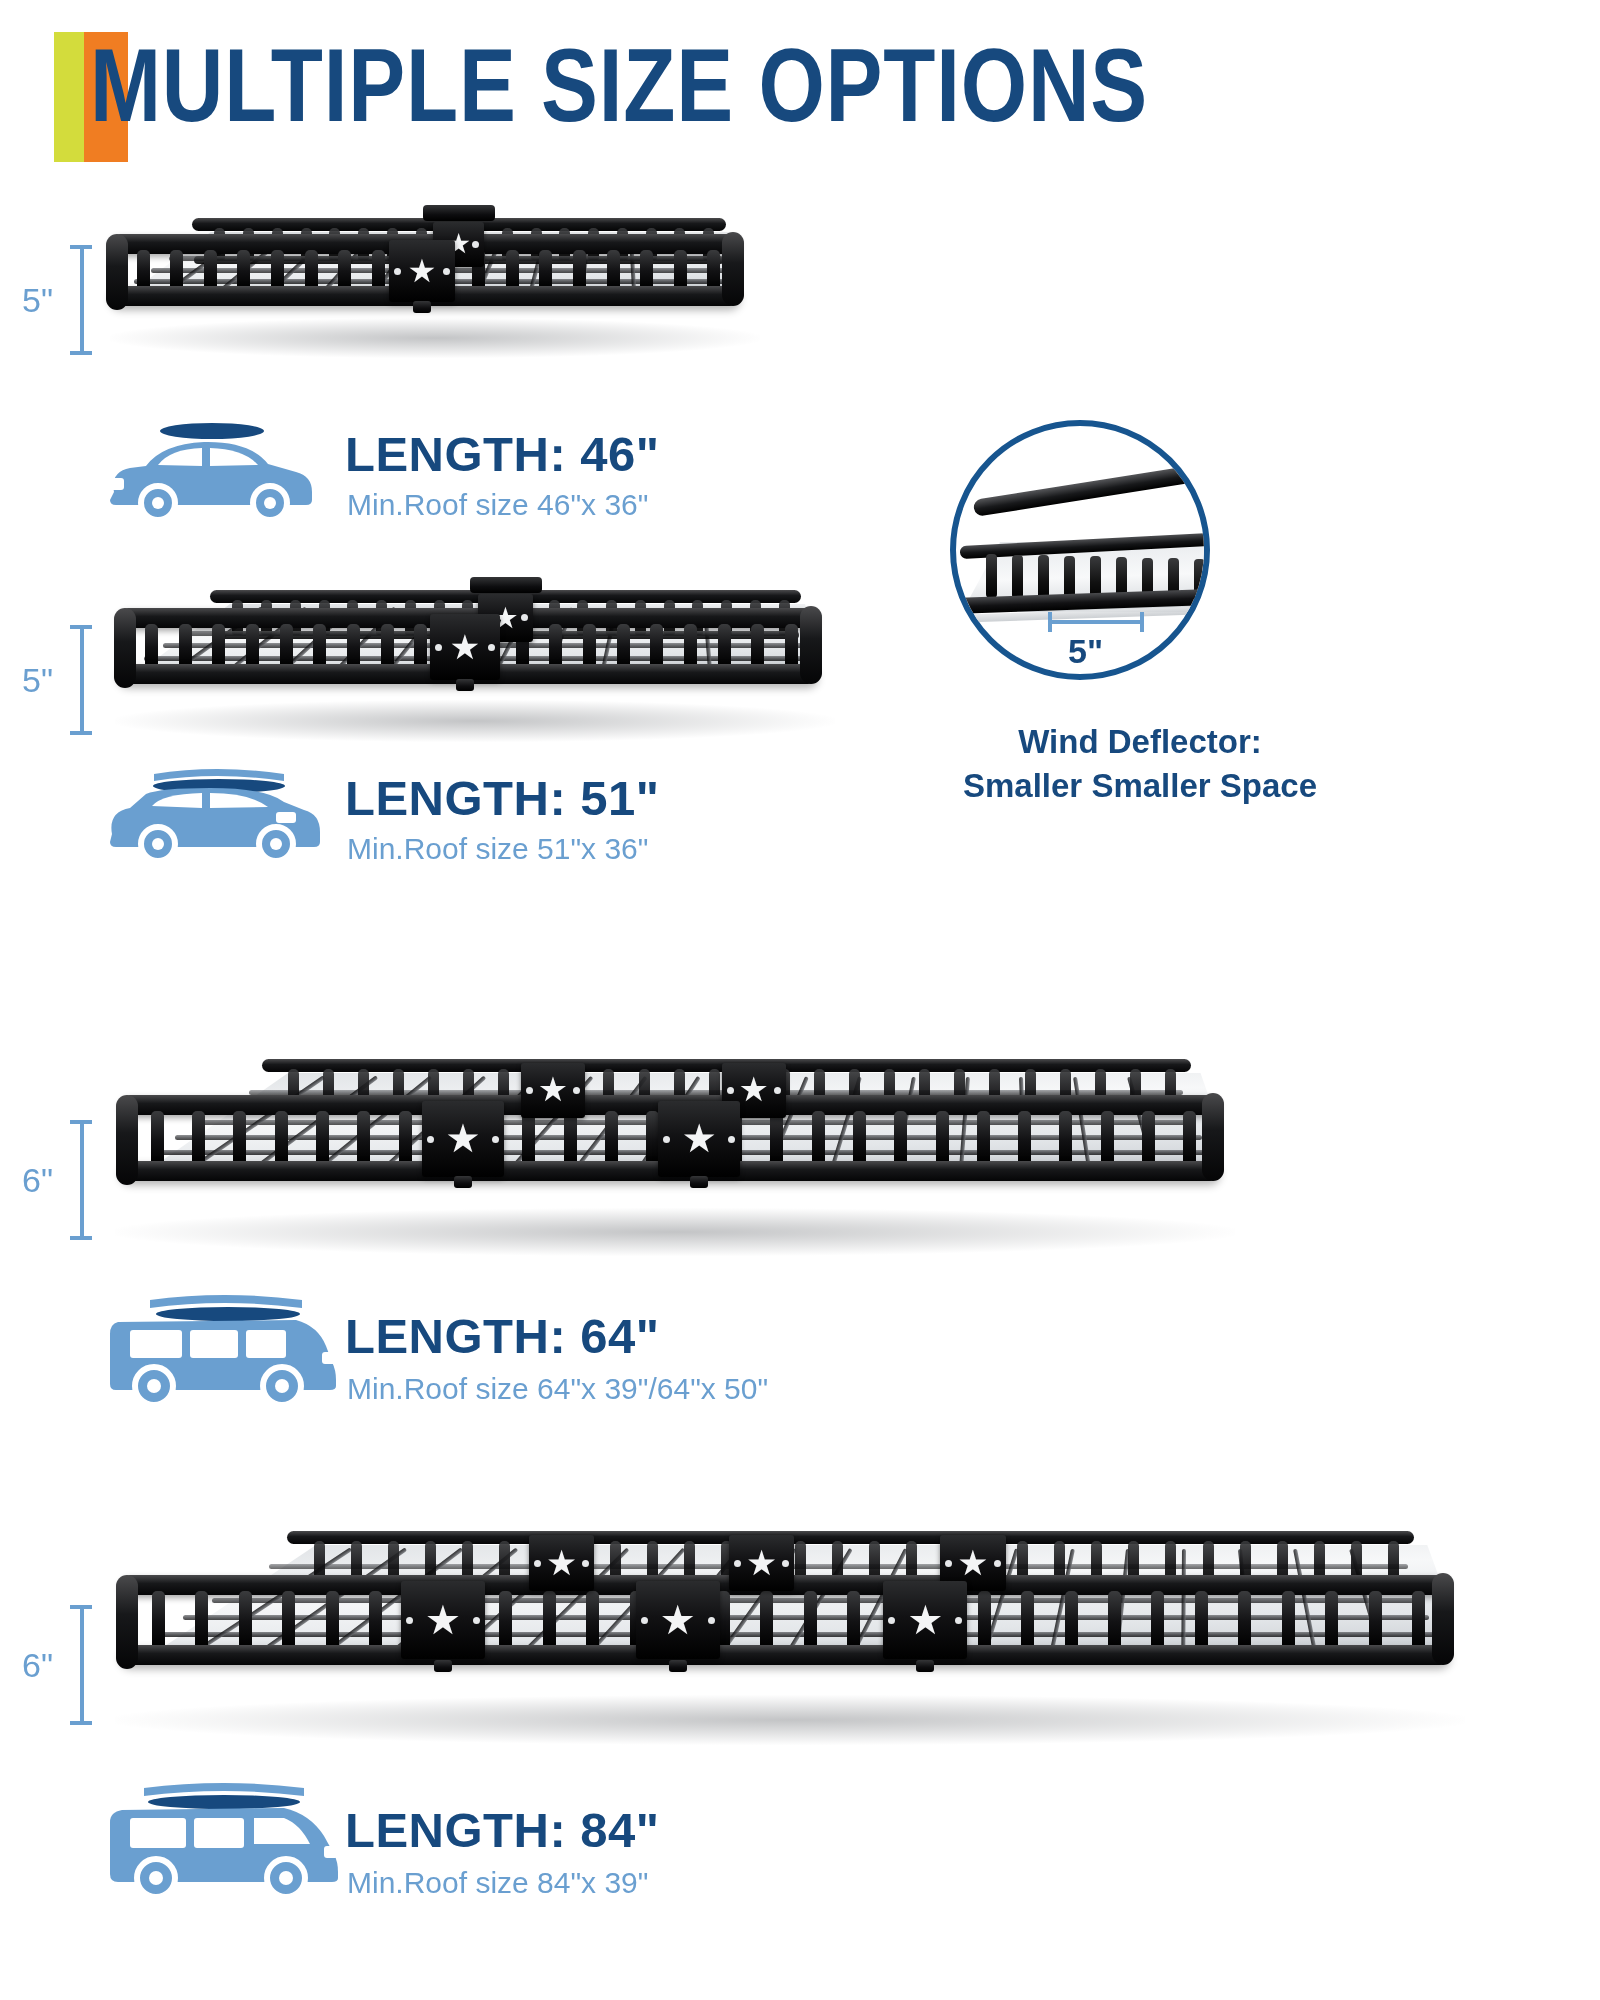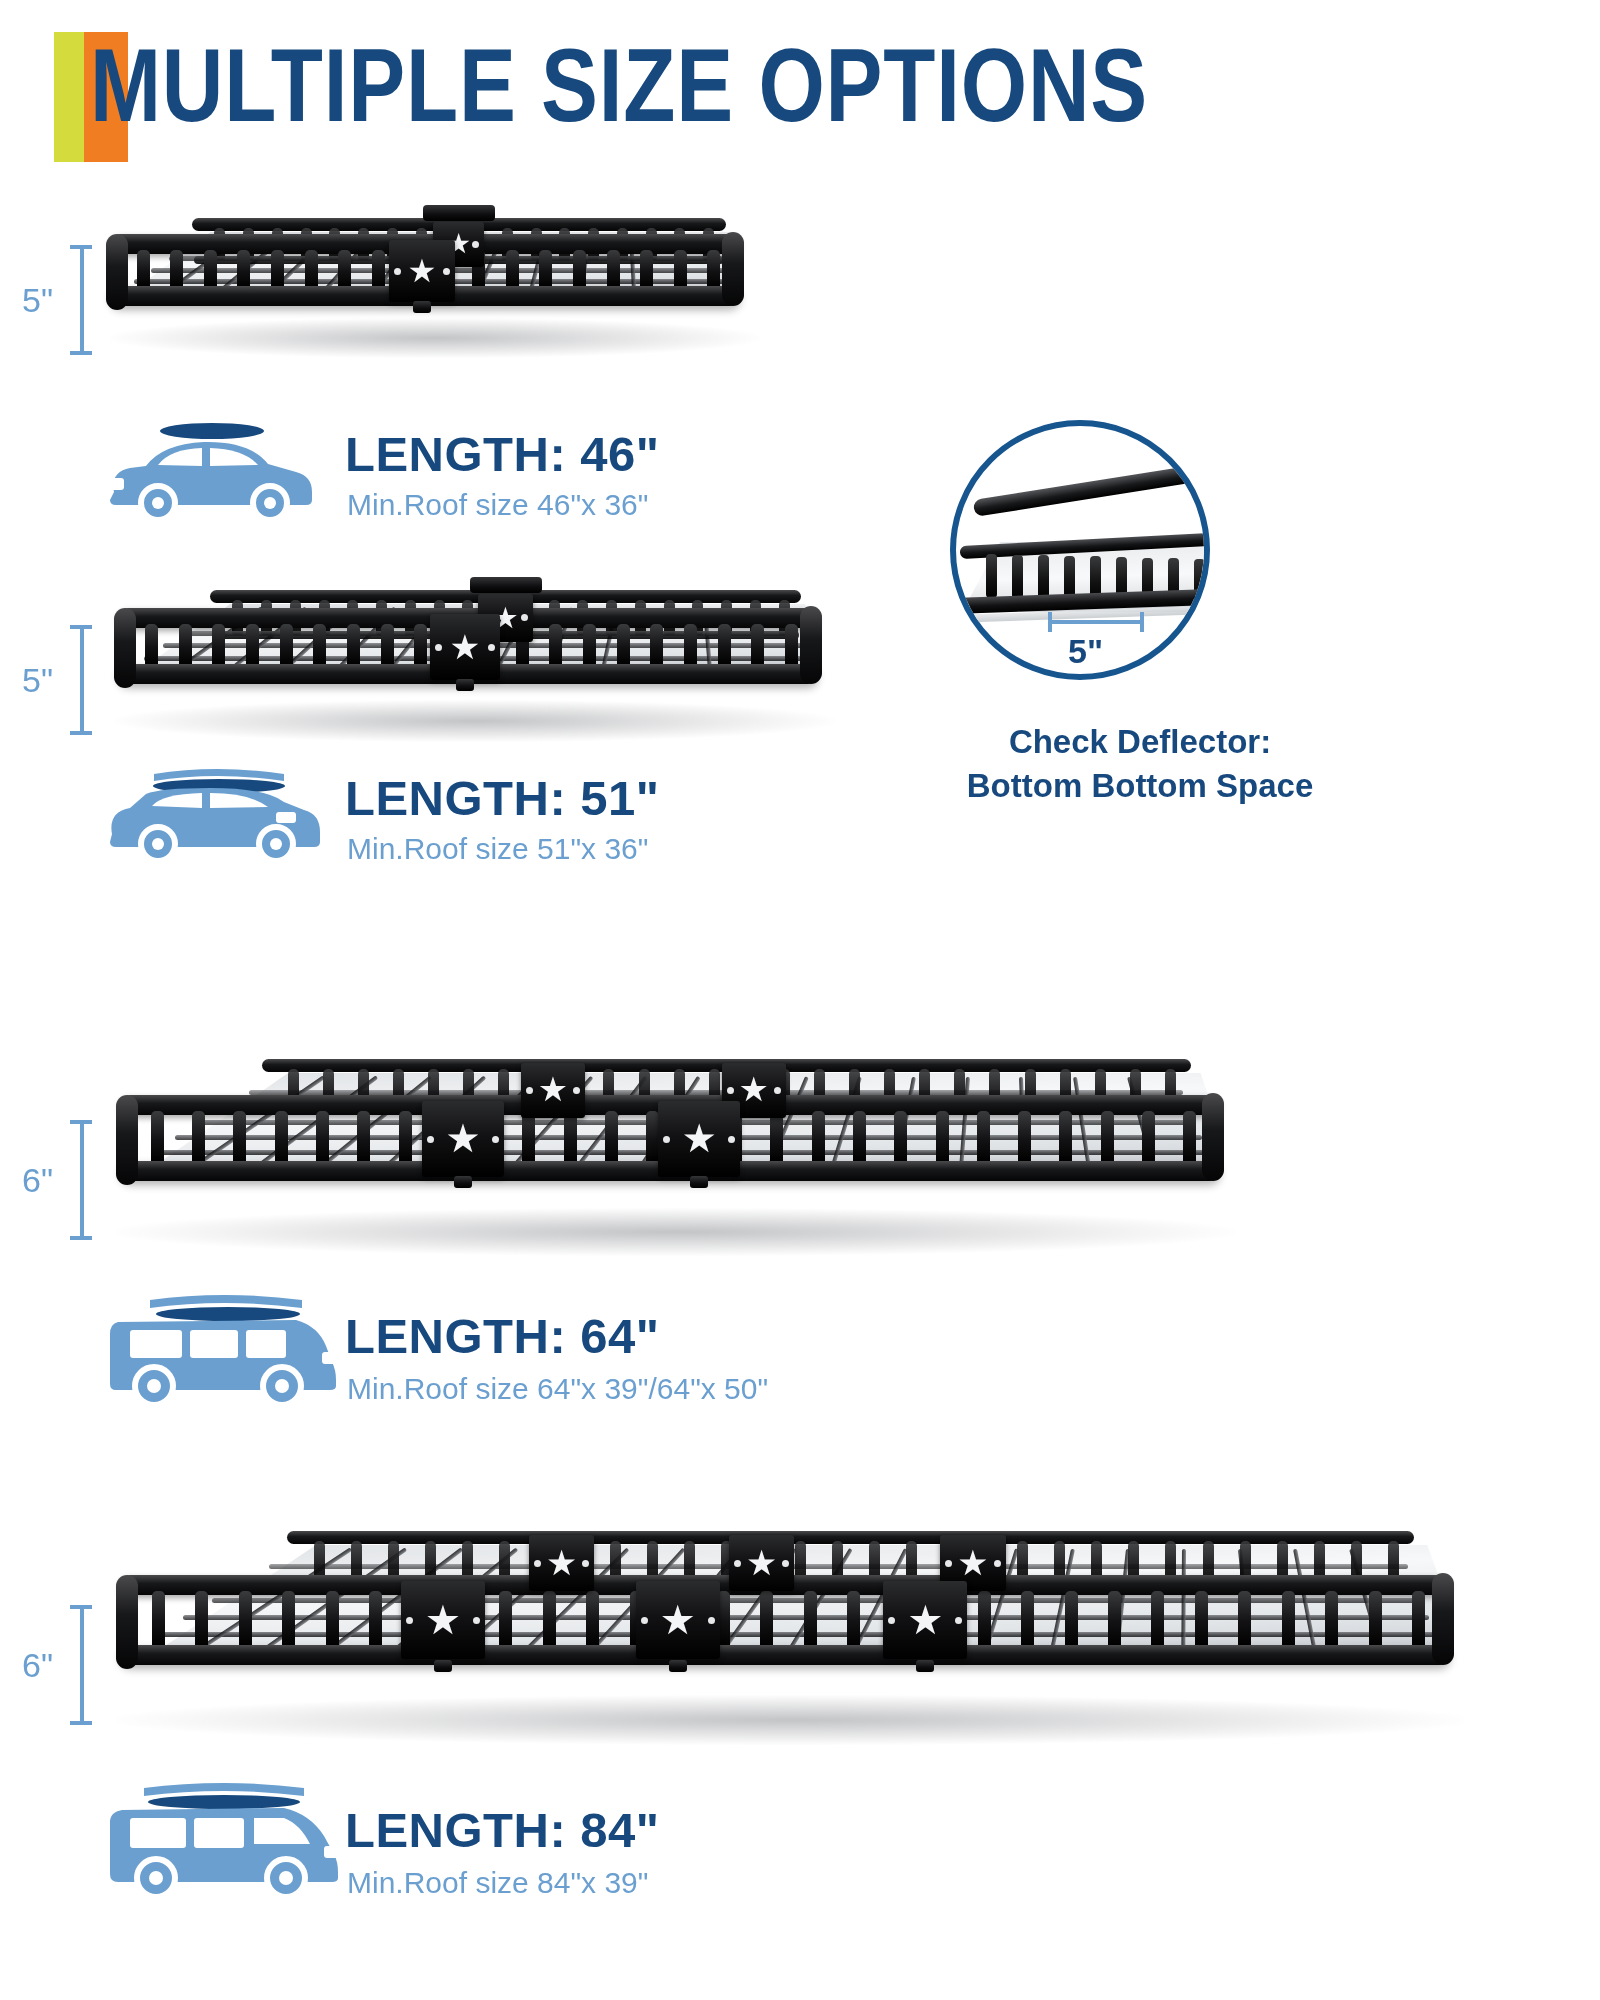"Check Deflector:" div { text: Check -> Wind }
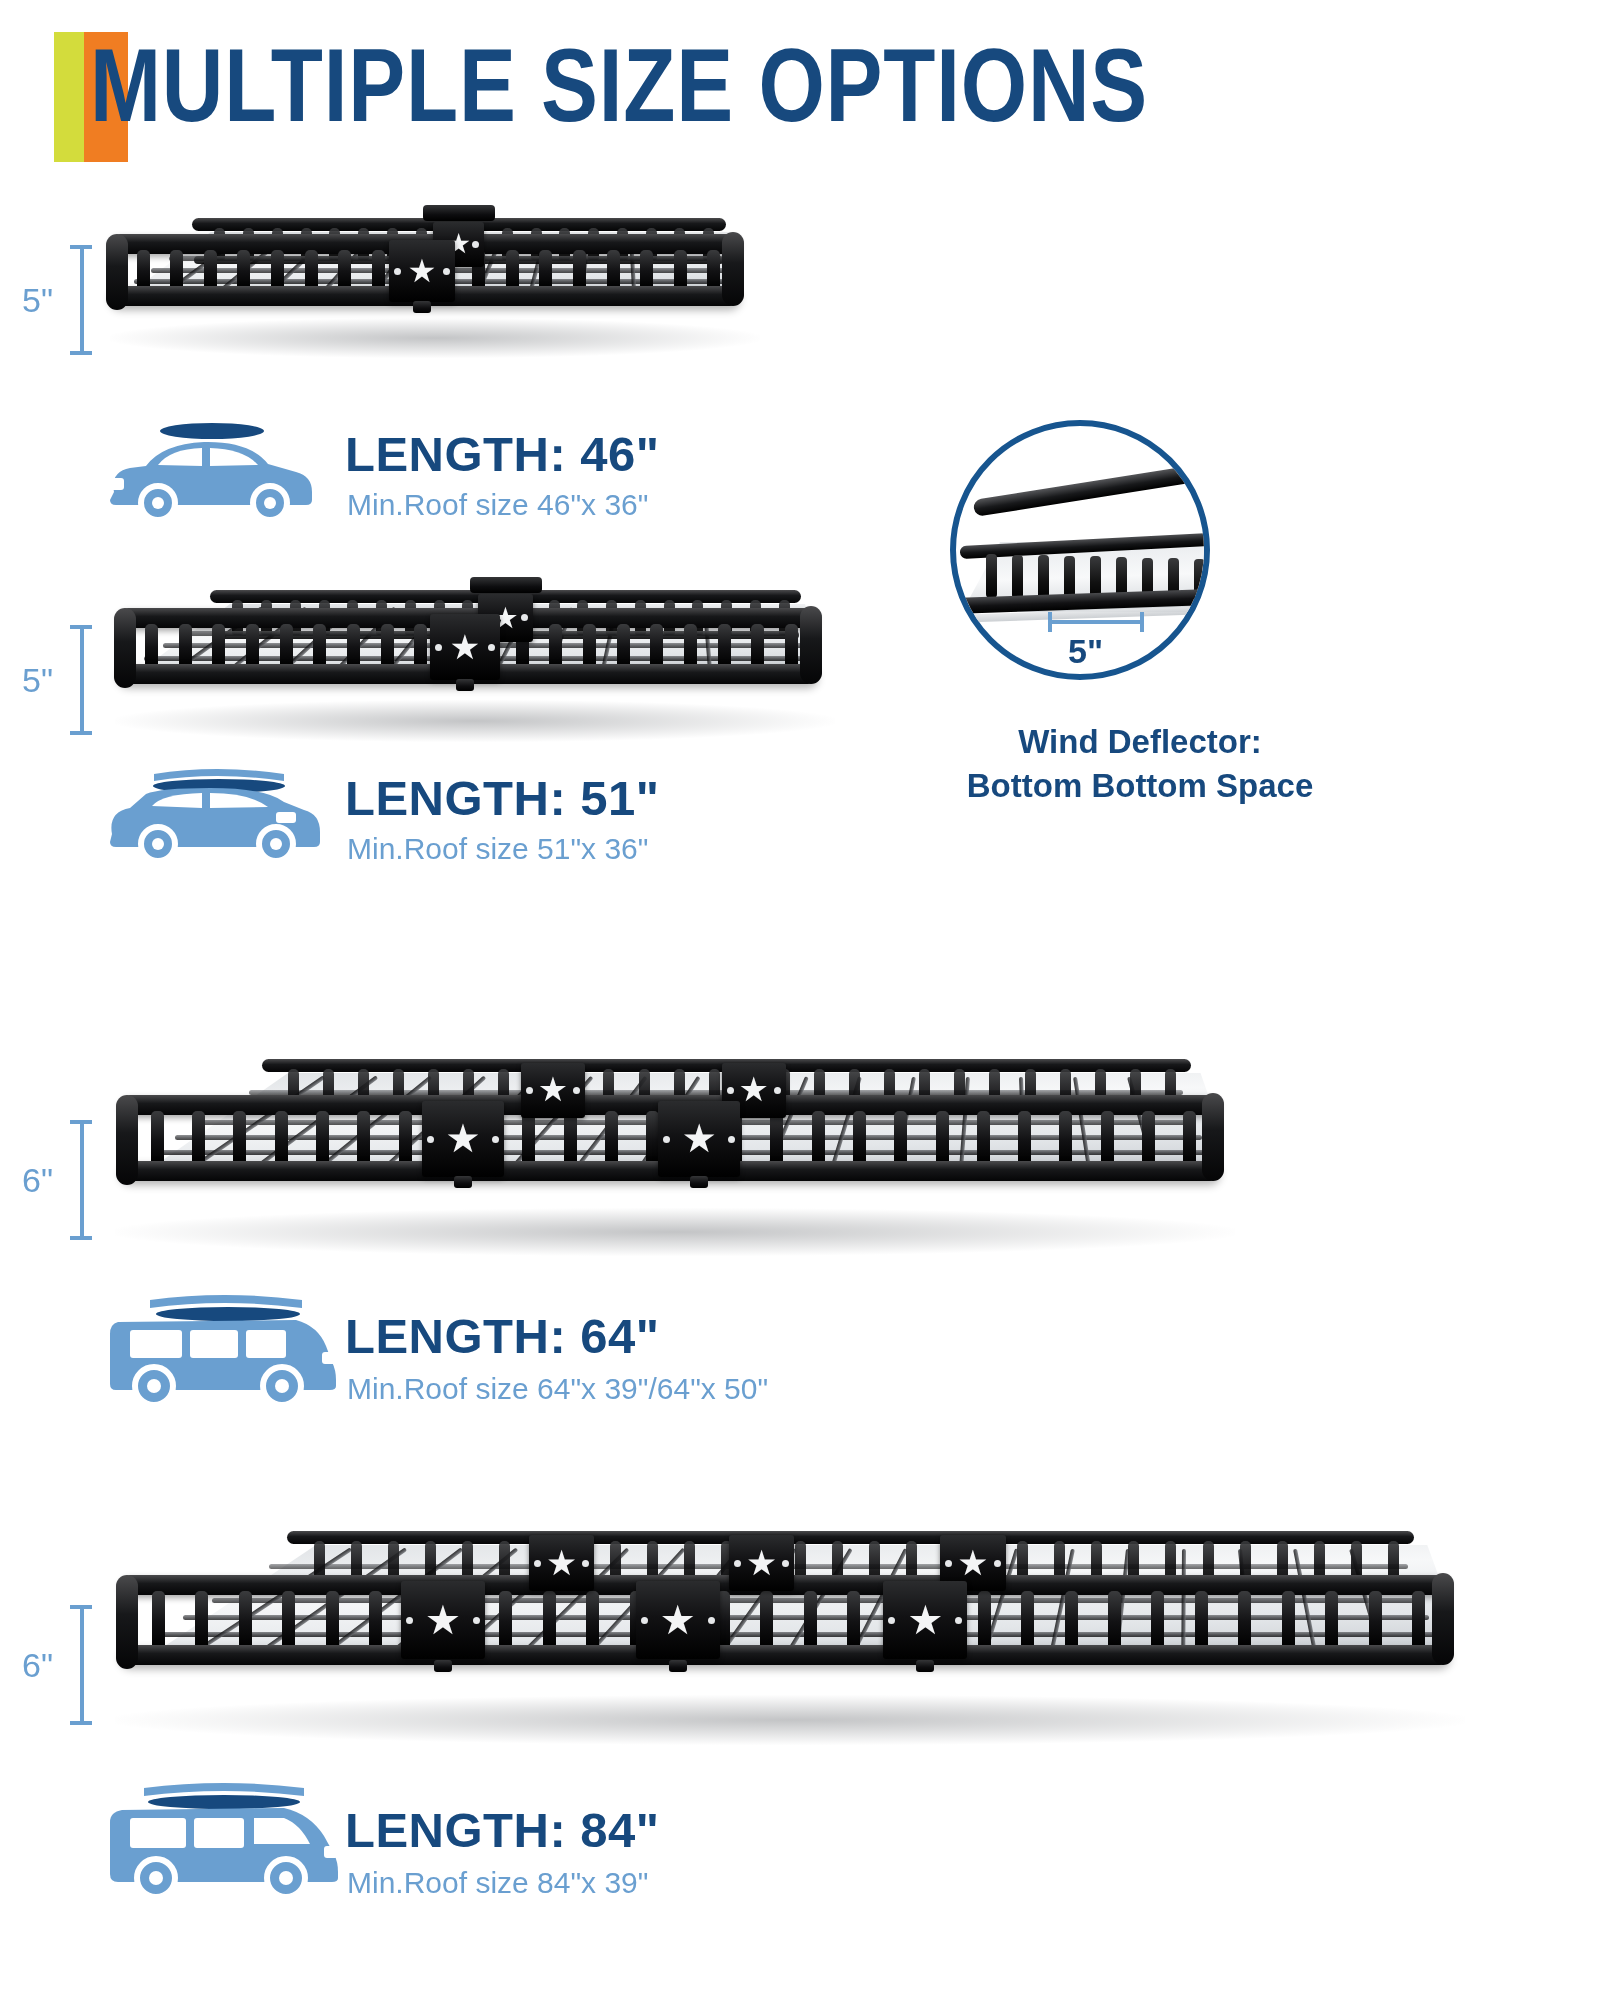"Bottom Bottom Space" div { text: Bottom Bottom -> Smaller Smaller }
